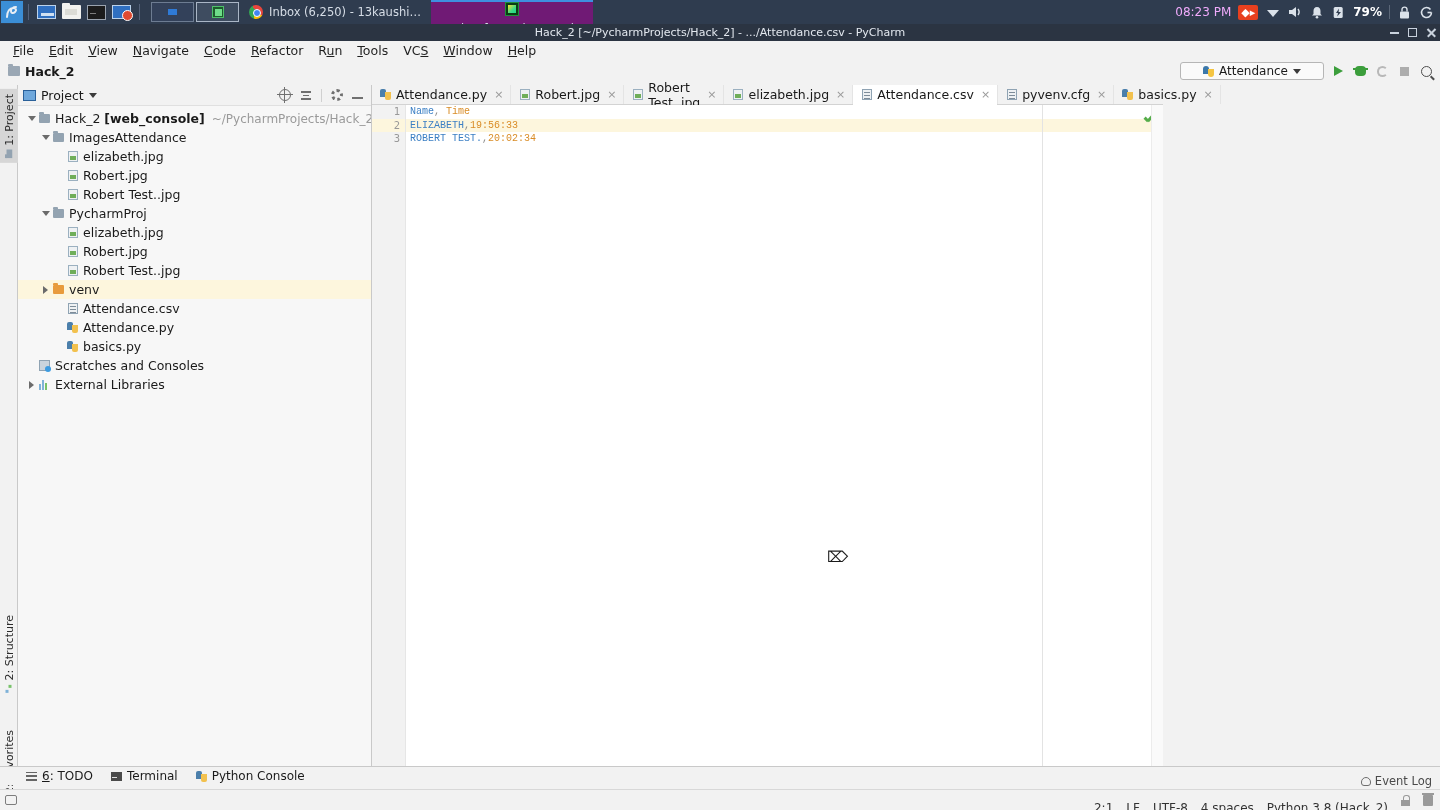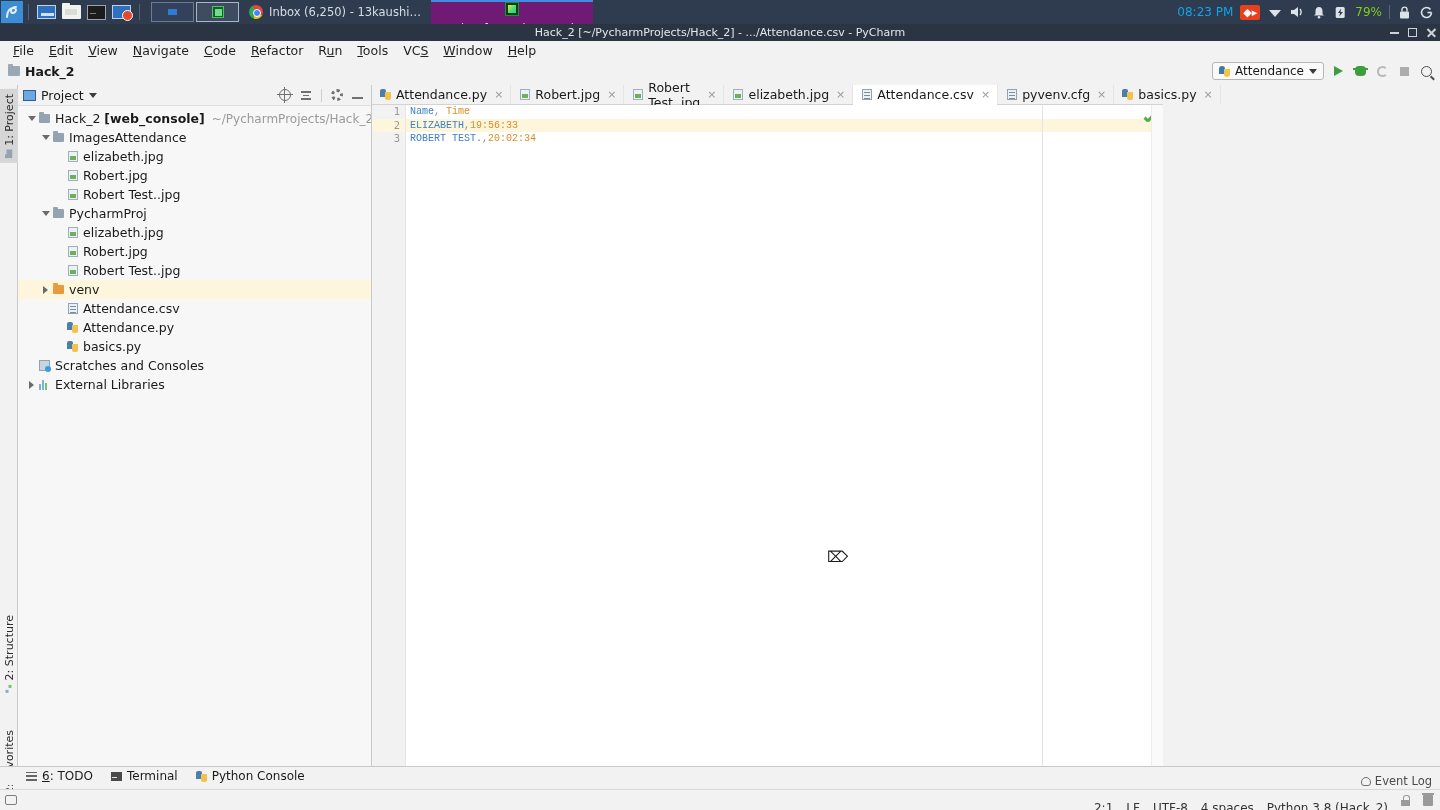"08:23 PM" .tray .clock { color: #0ea5e9 -> #f0abfc }
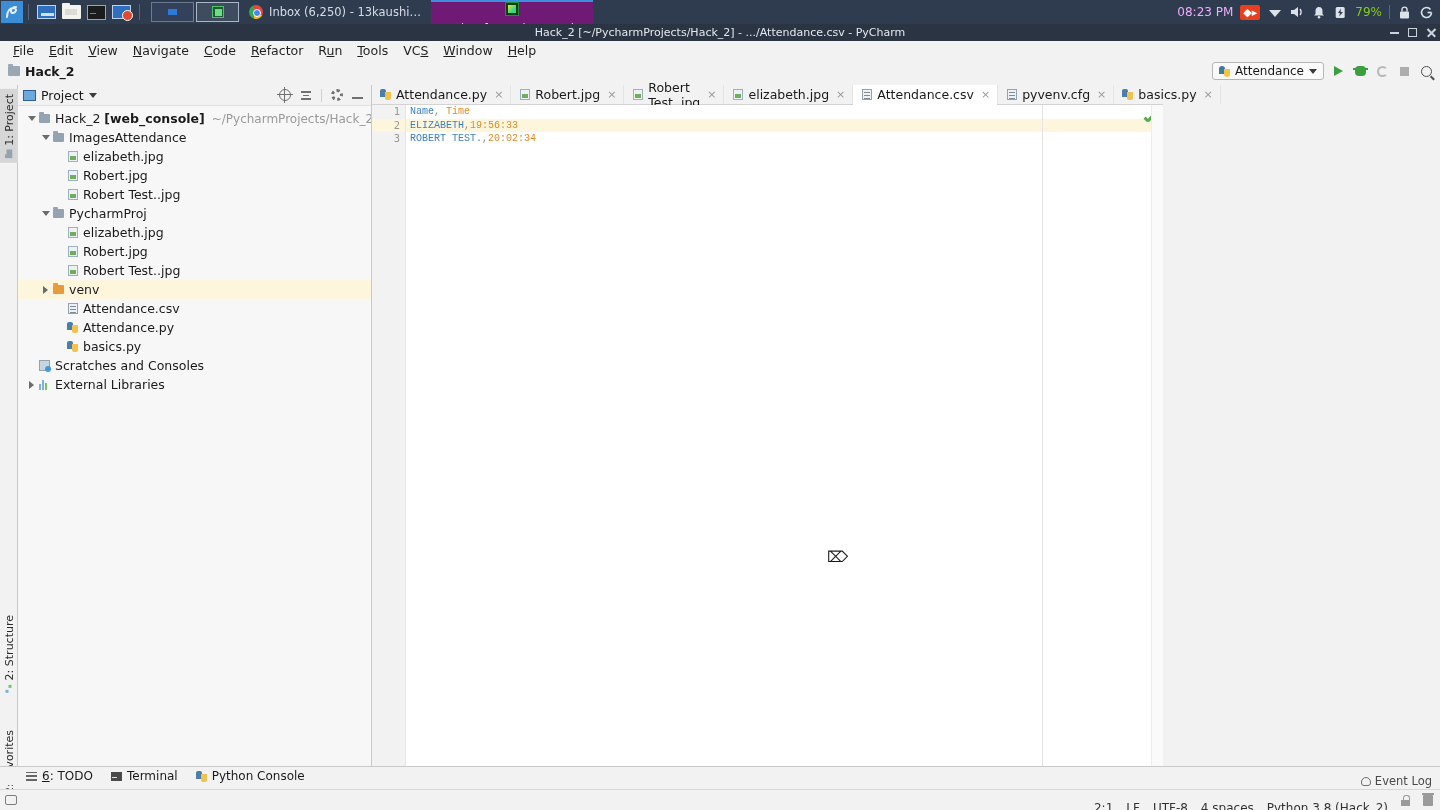"79%" .tray .batt { color: #84cc16 -> #ffffff; font-weight: none -> bold }
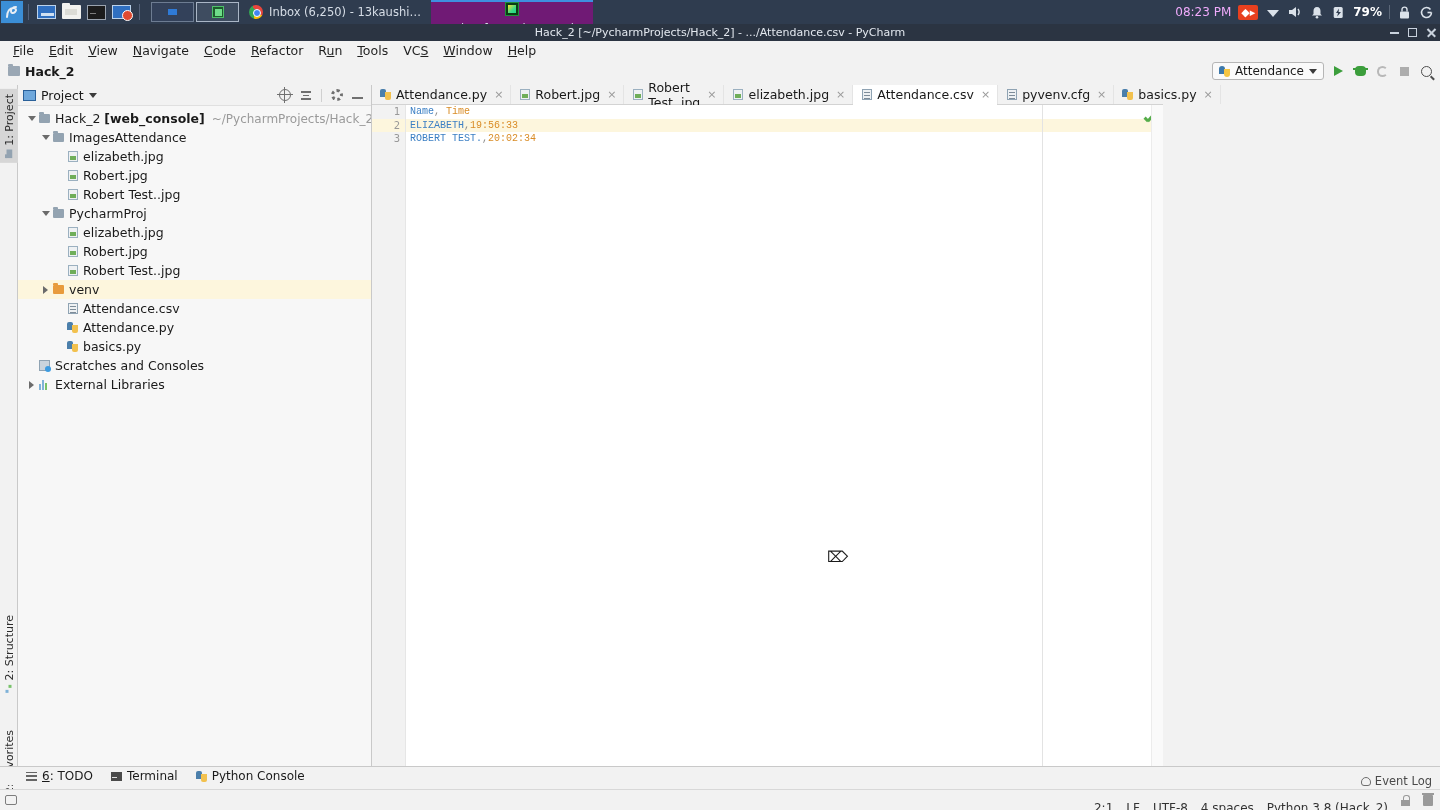"Attendance" .runcfg { padding: 1px 6px -> 1px 22px }
